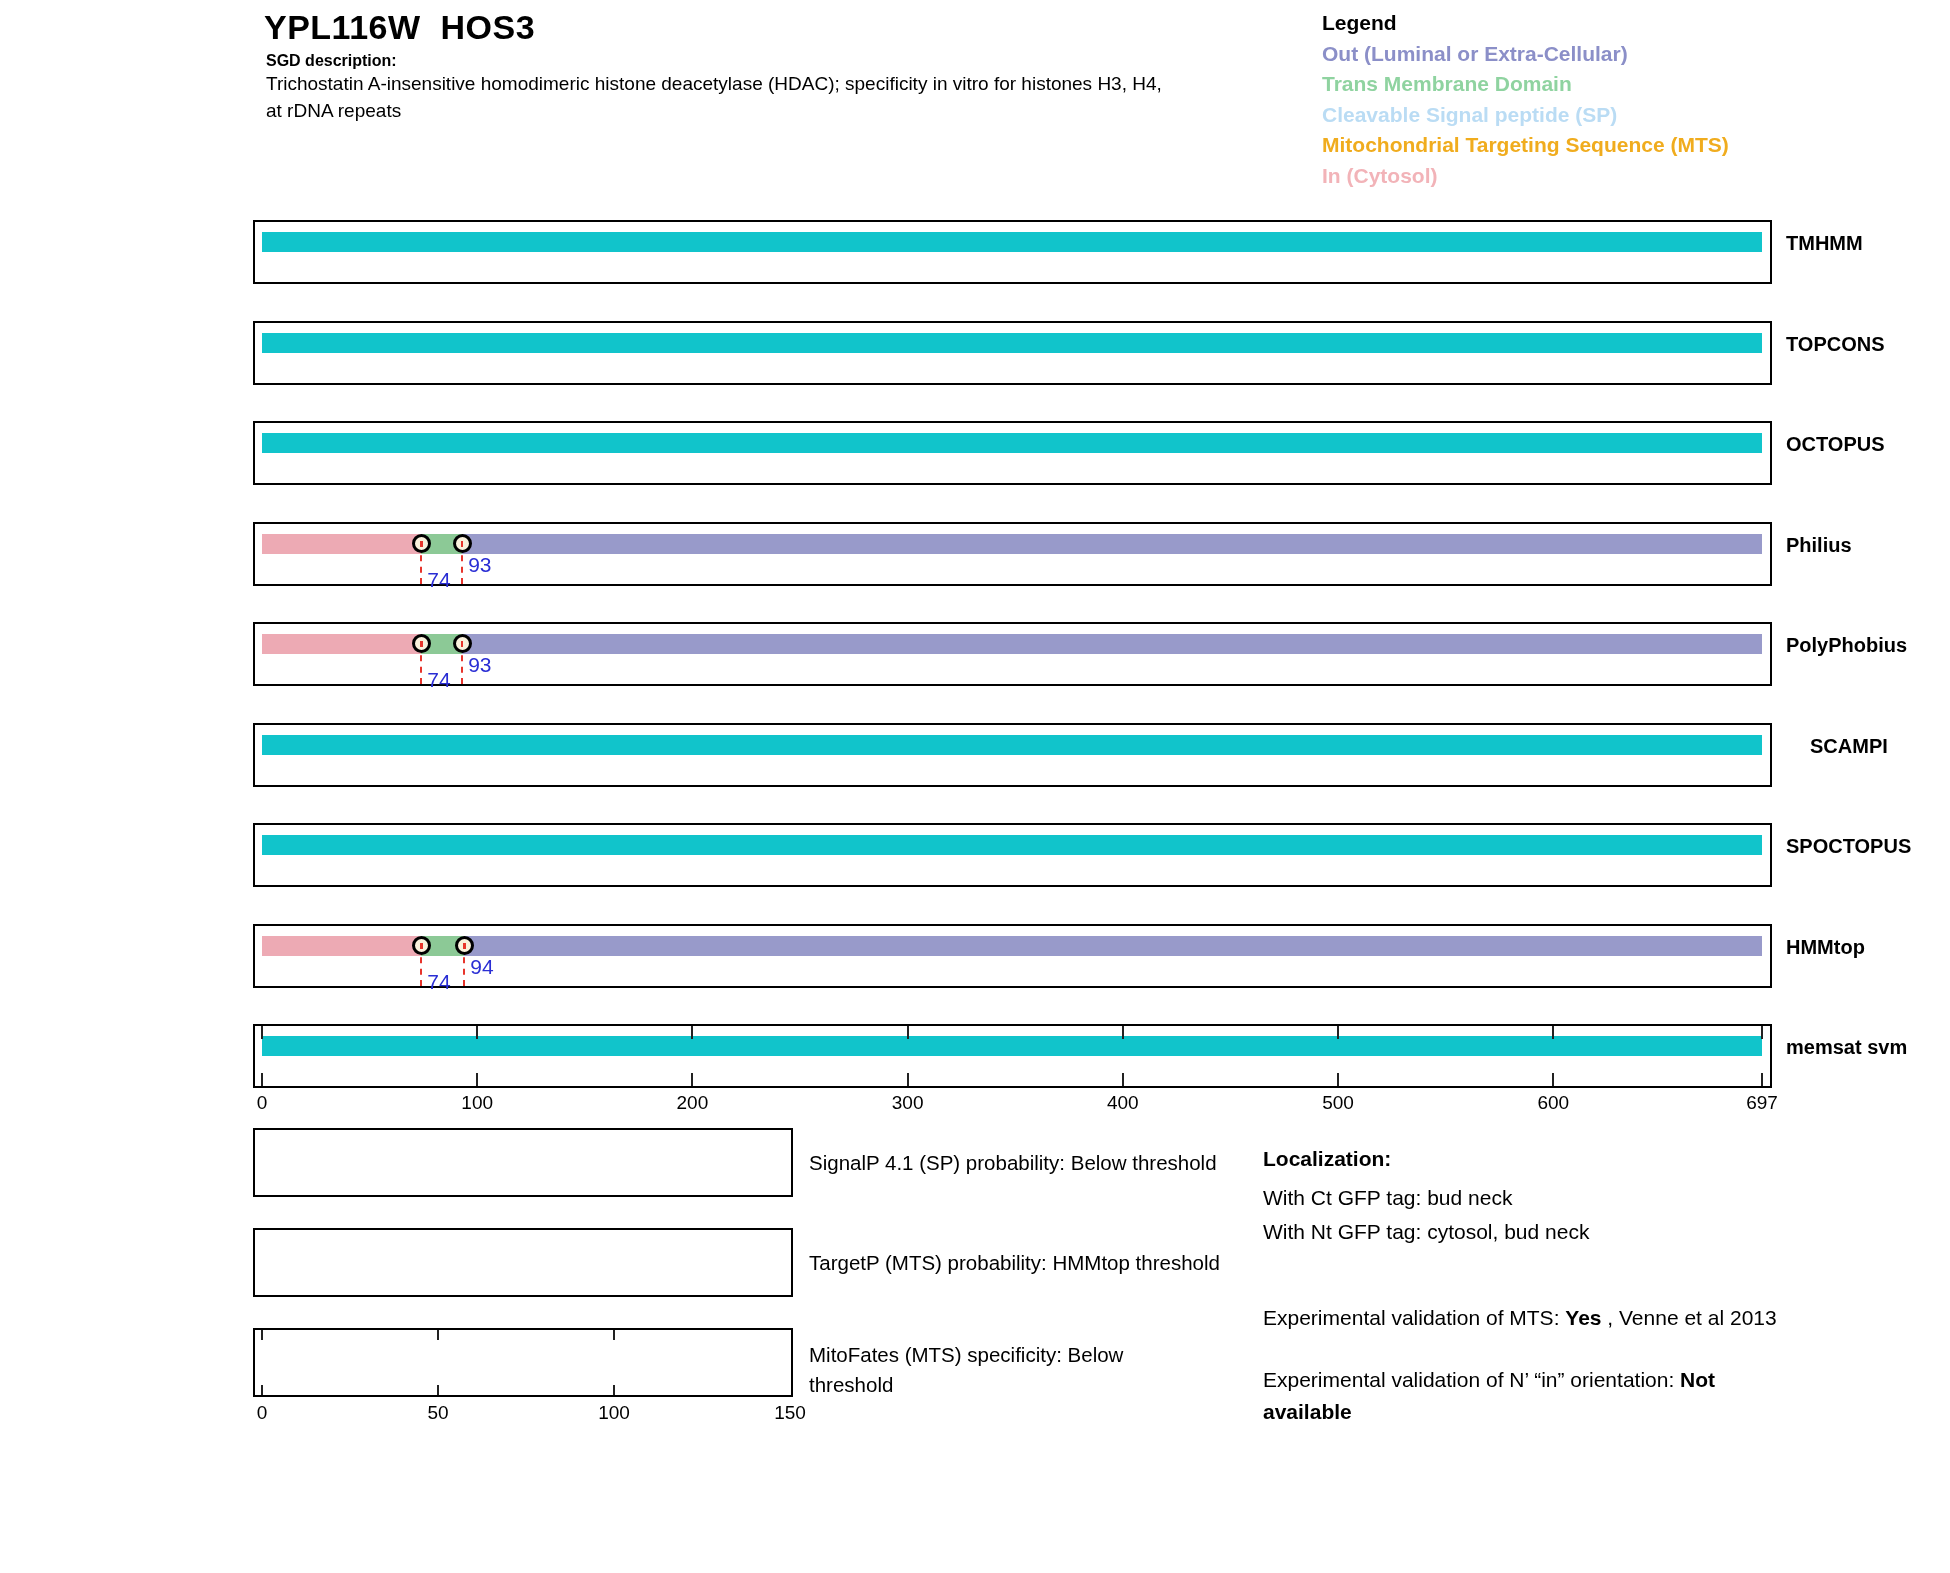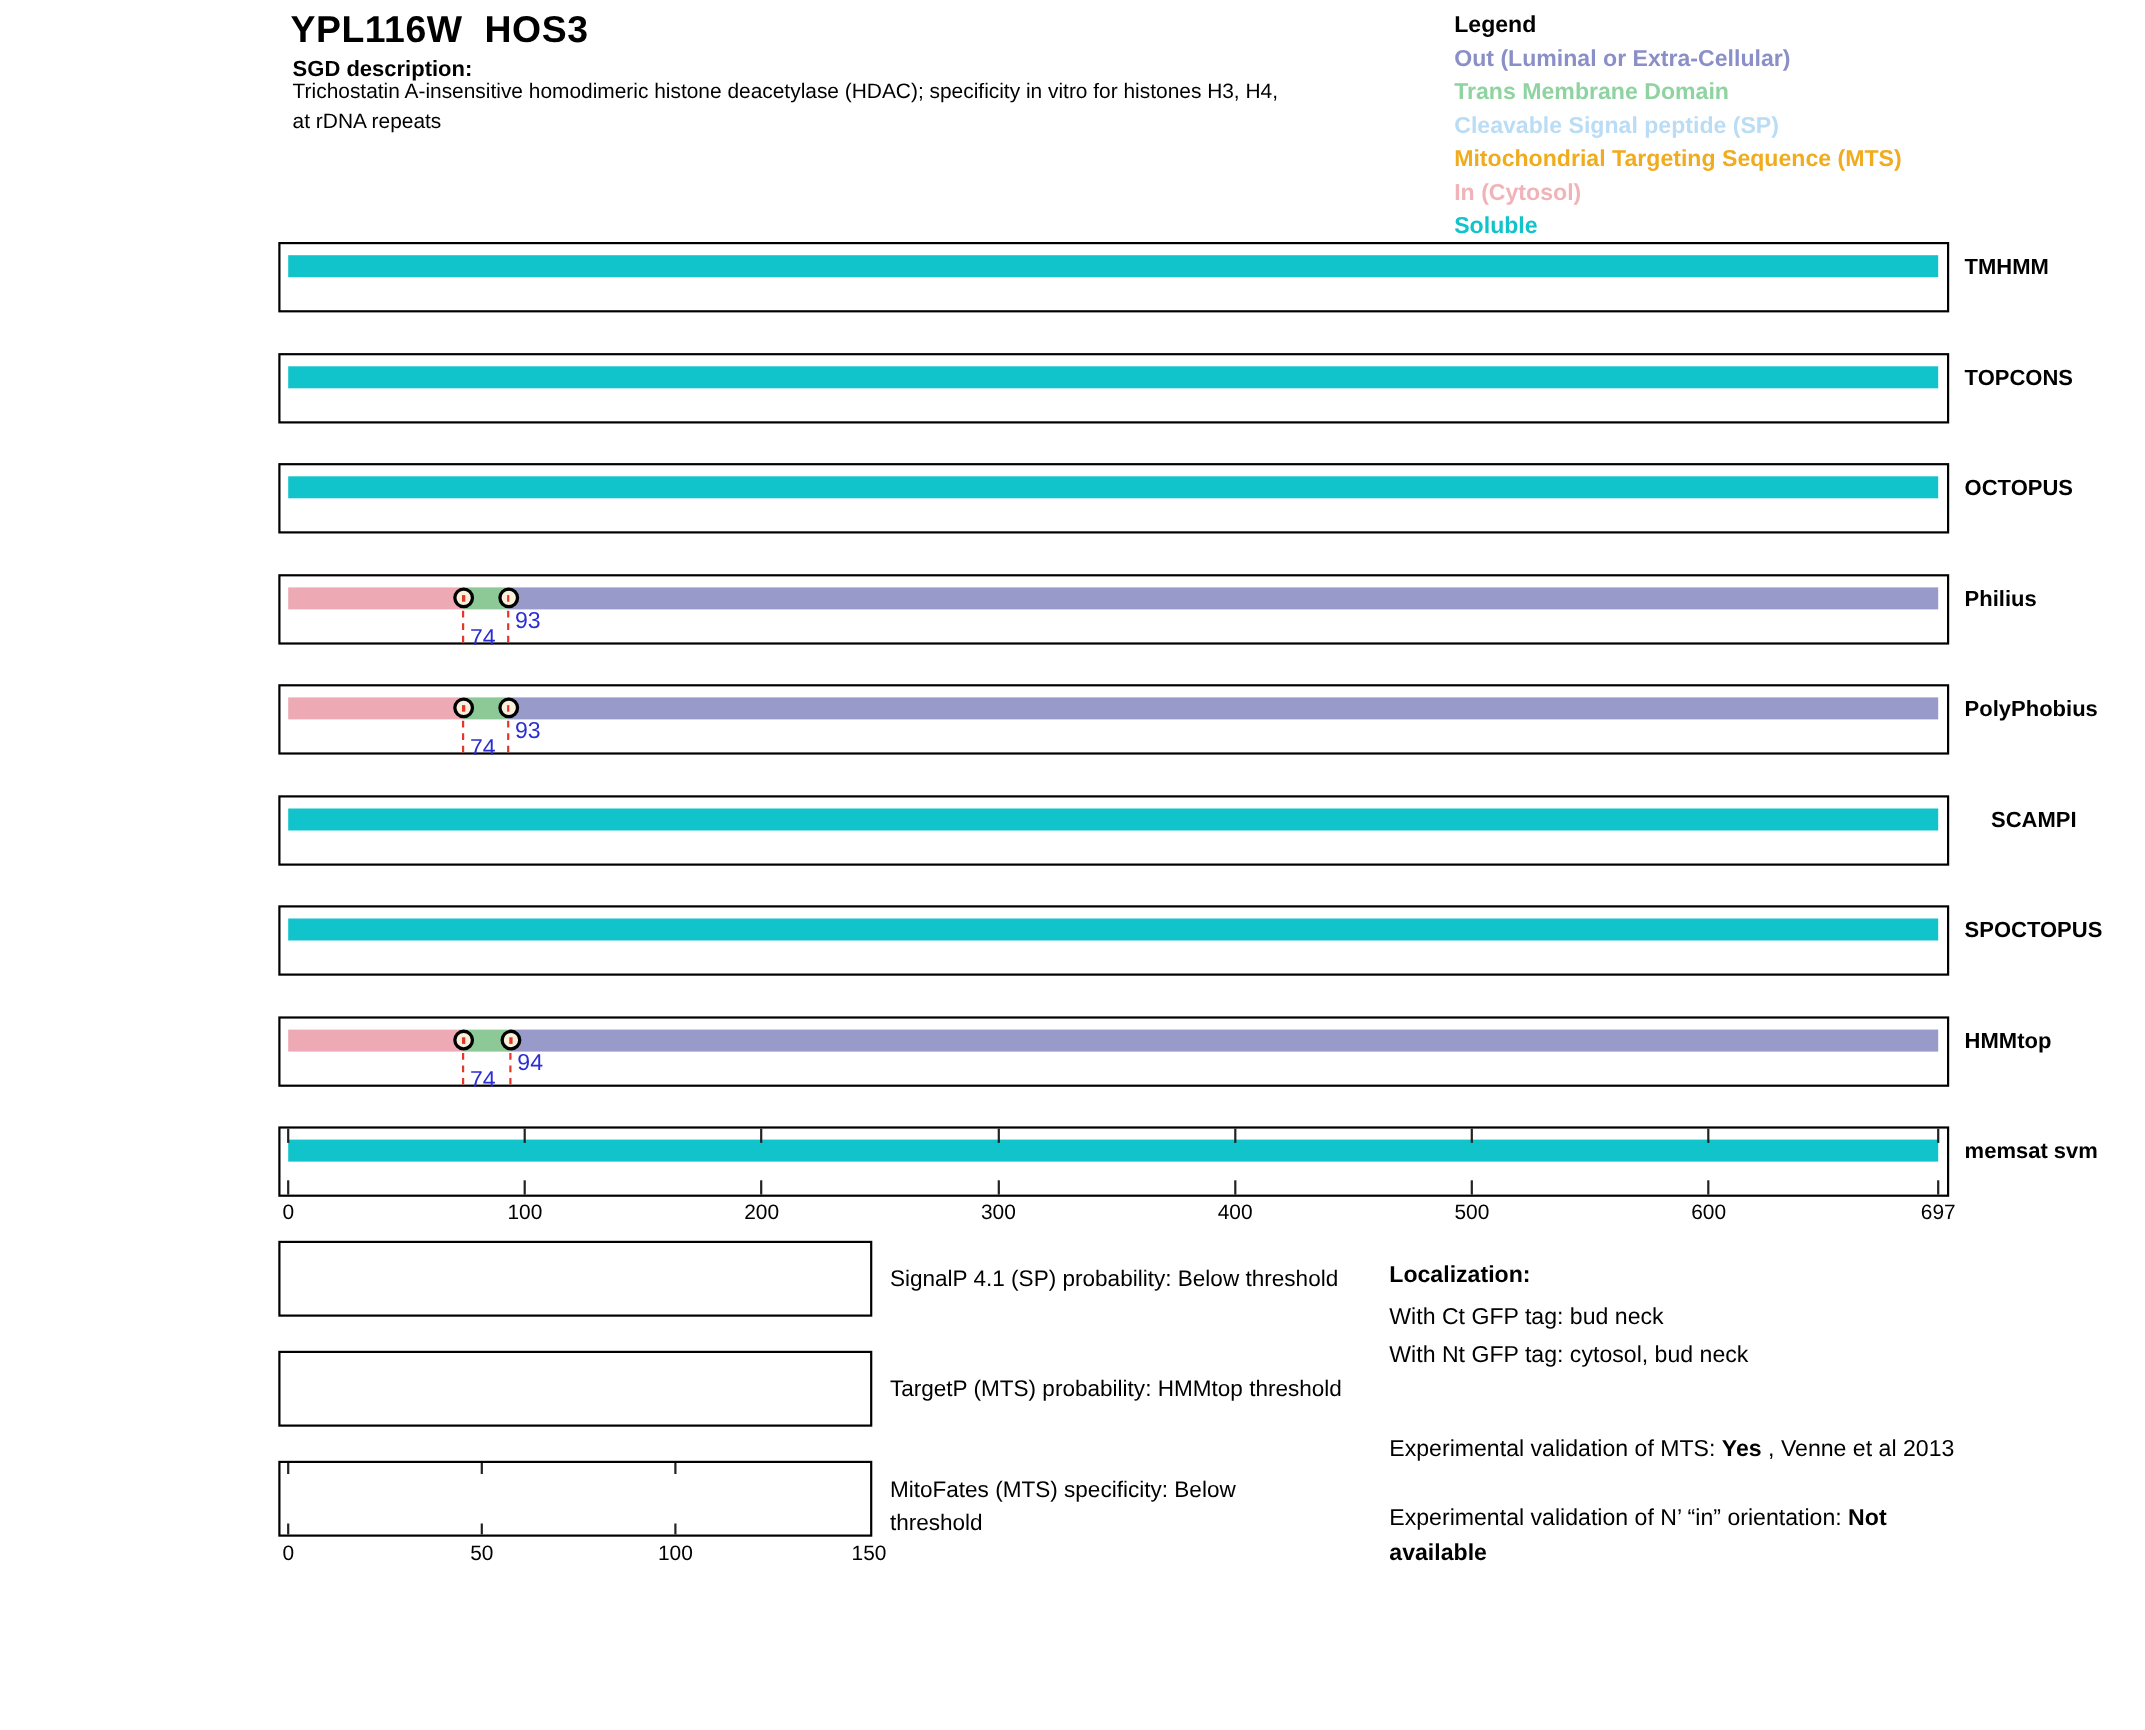"SGD description:" #sgd-label { font-size: 20px -> 16px }
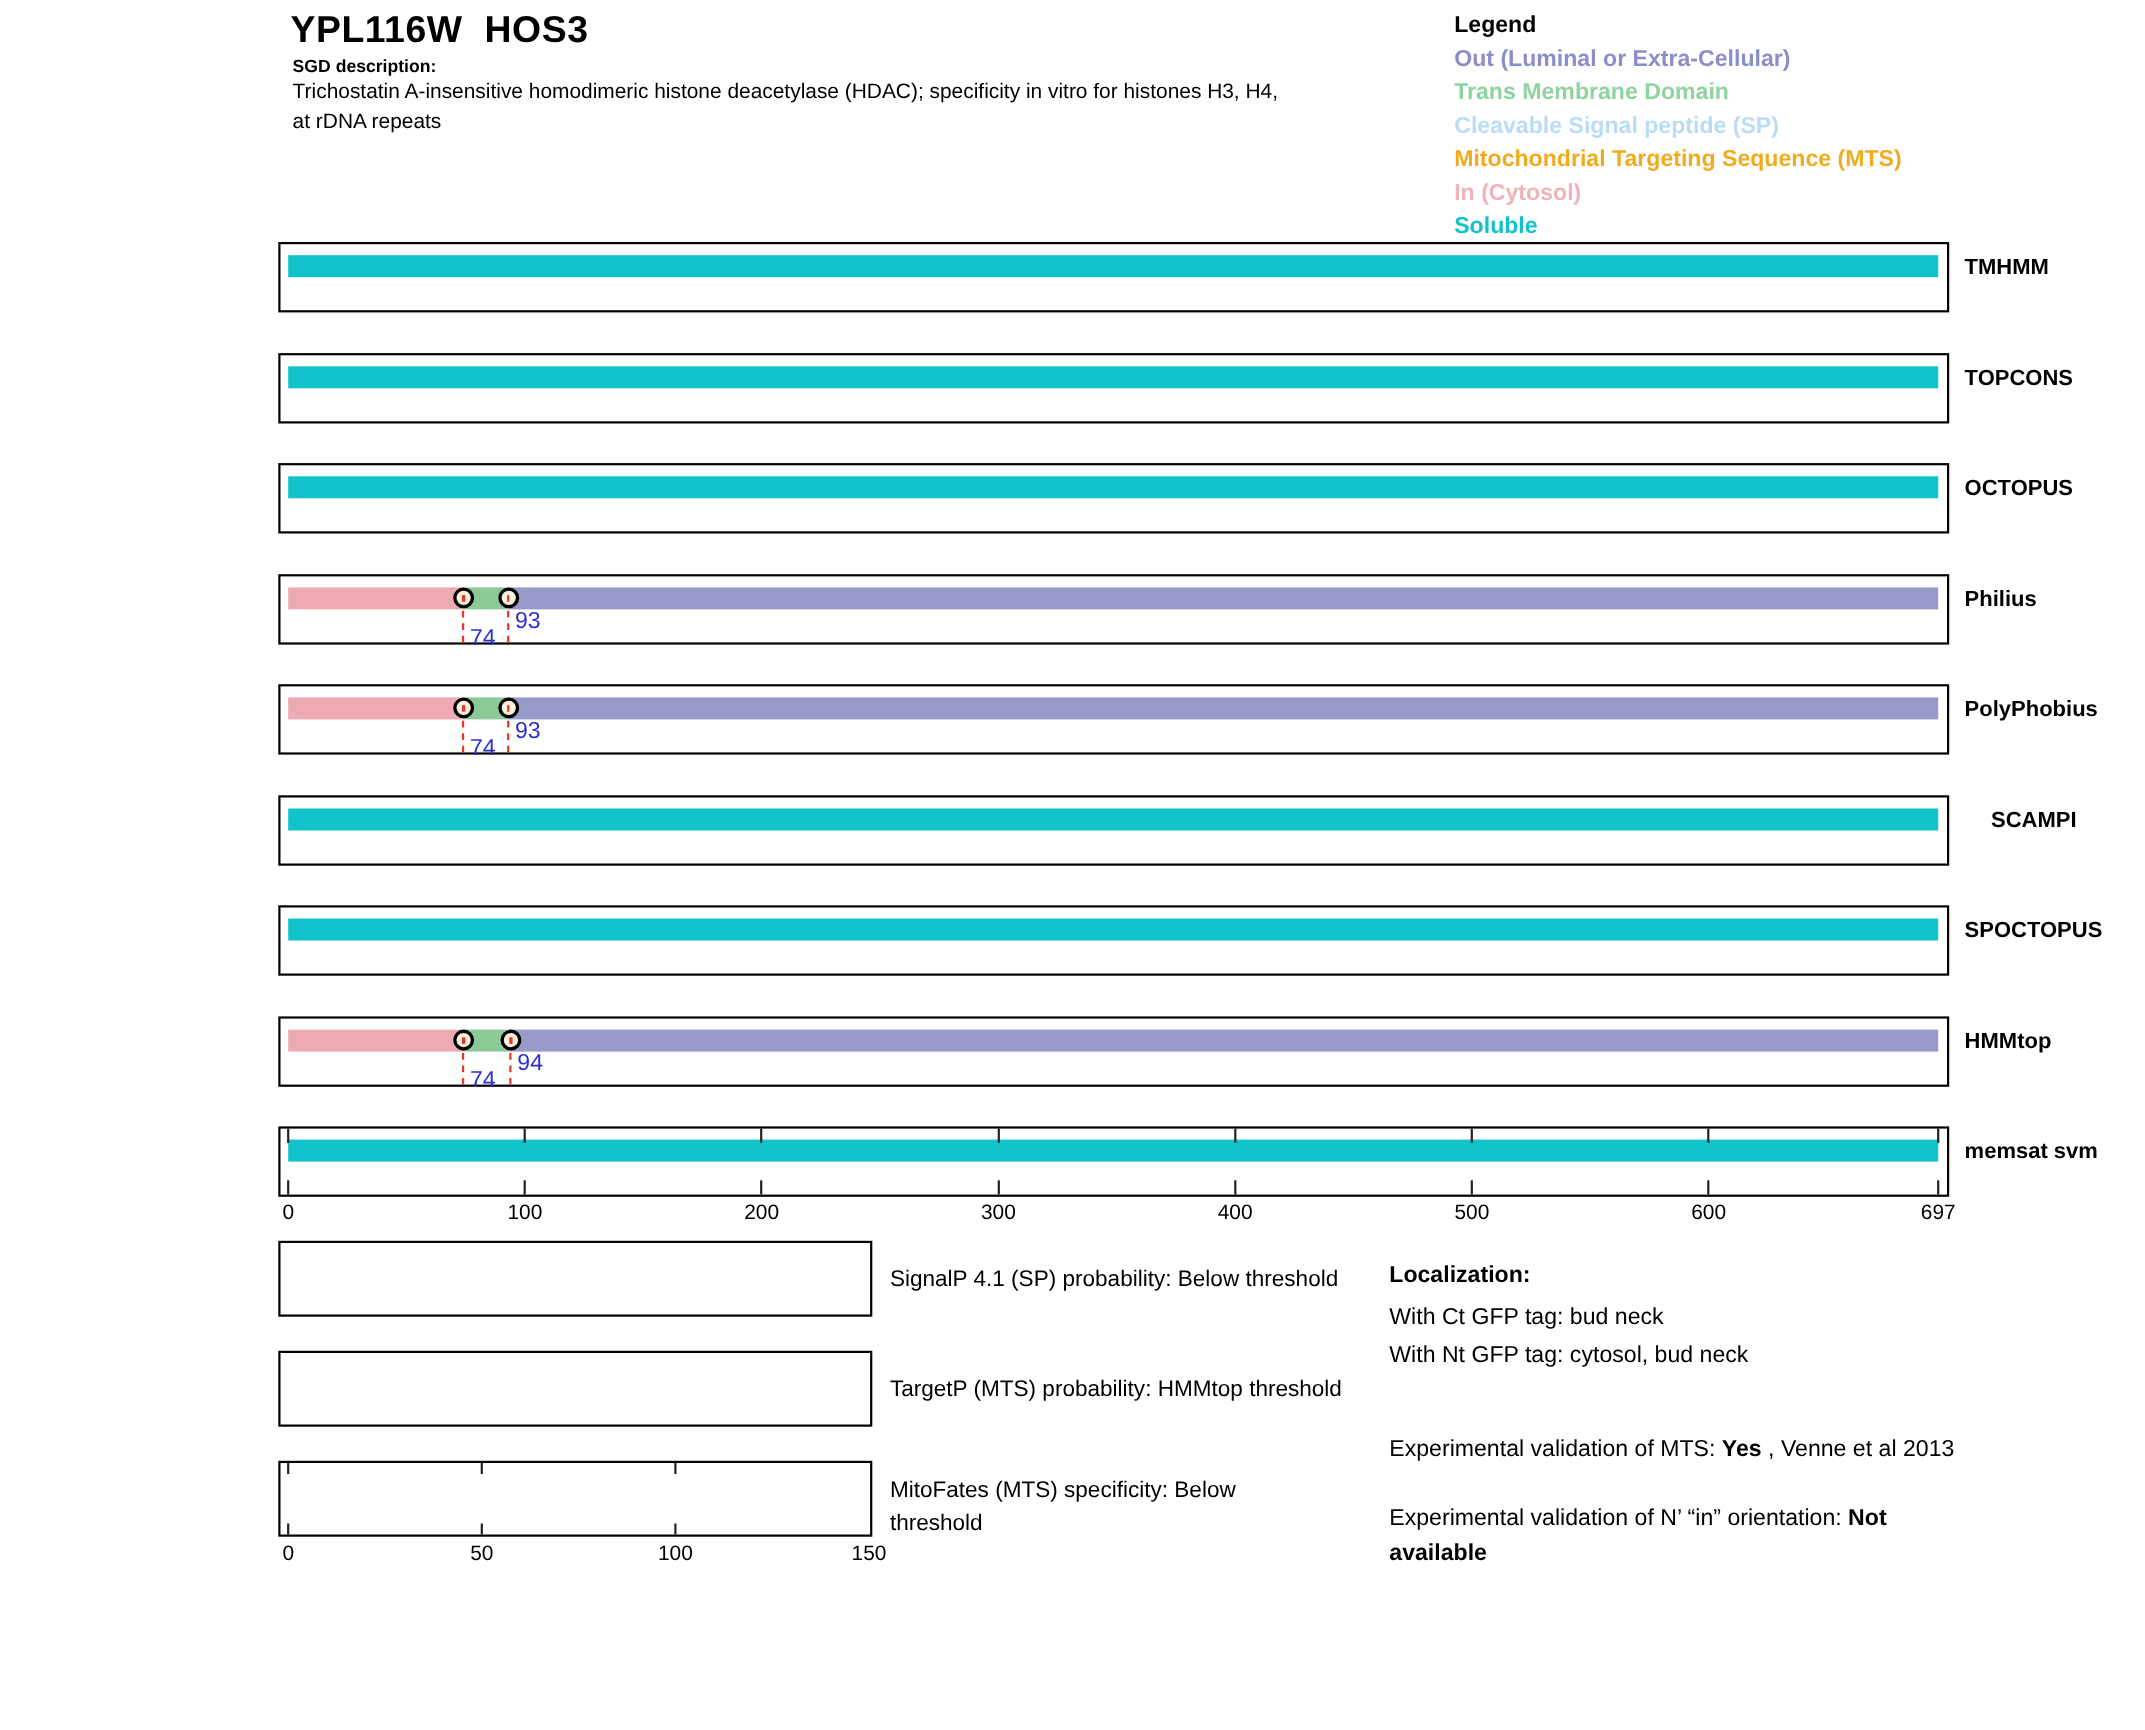"Soluble" div.legend-item { html: <div>Soluble</div> -> none }
